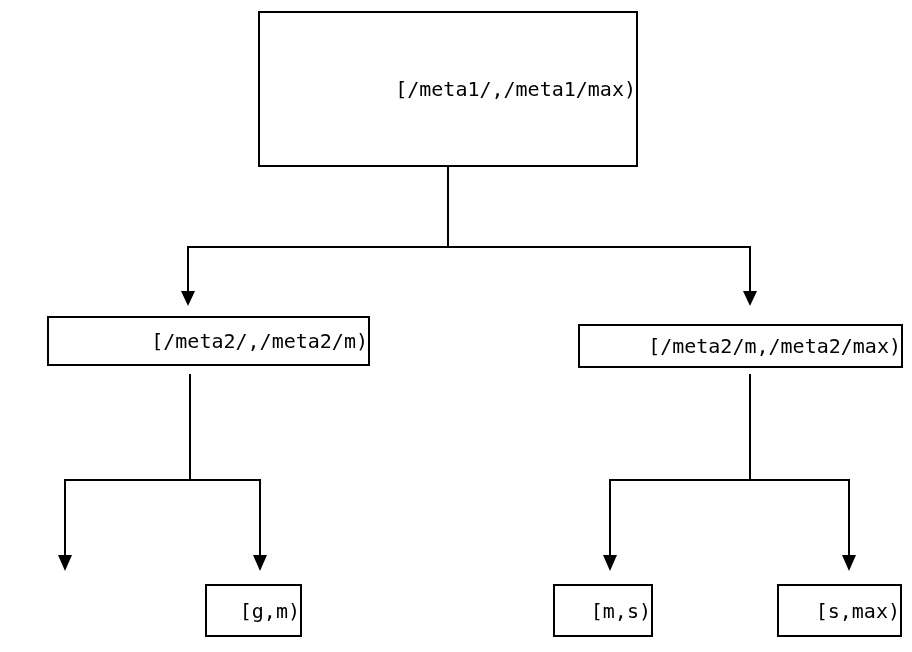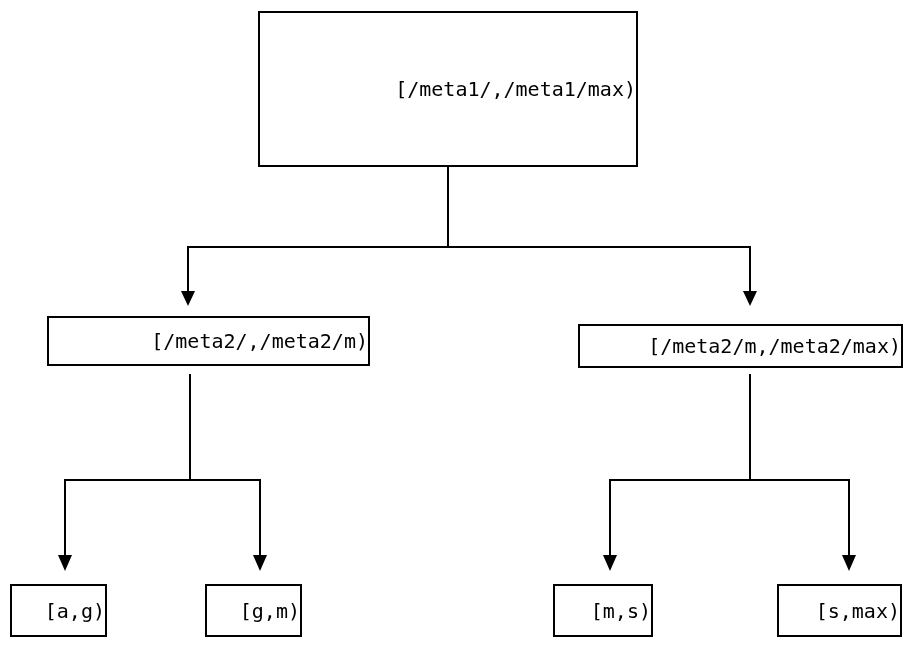"[a,g)" div.node { html: <div> <span>[a,g)</span> </div> -> none }
